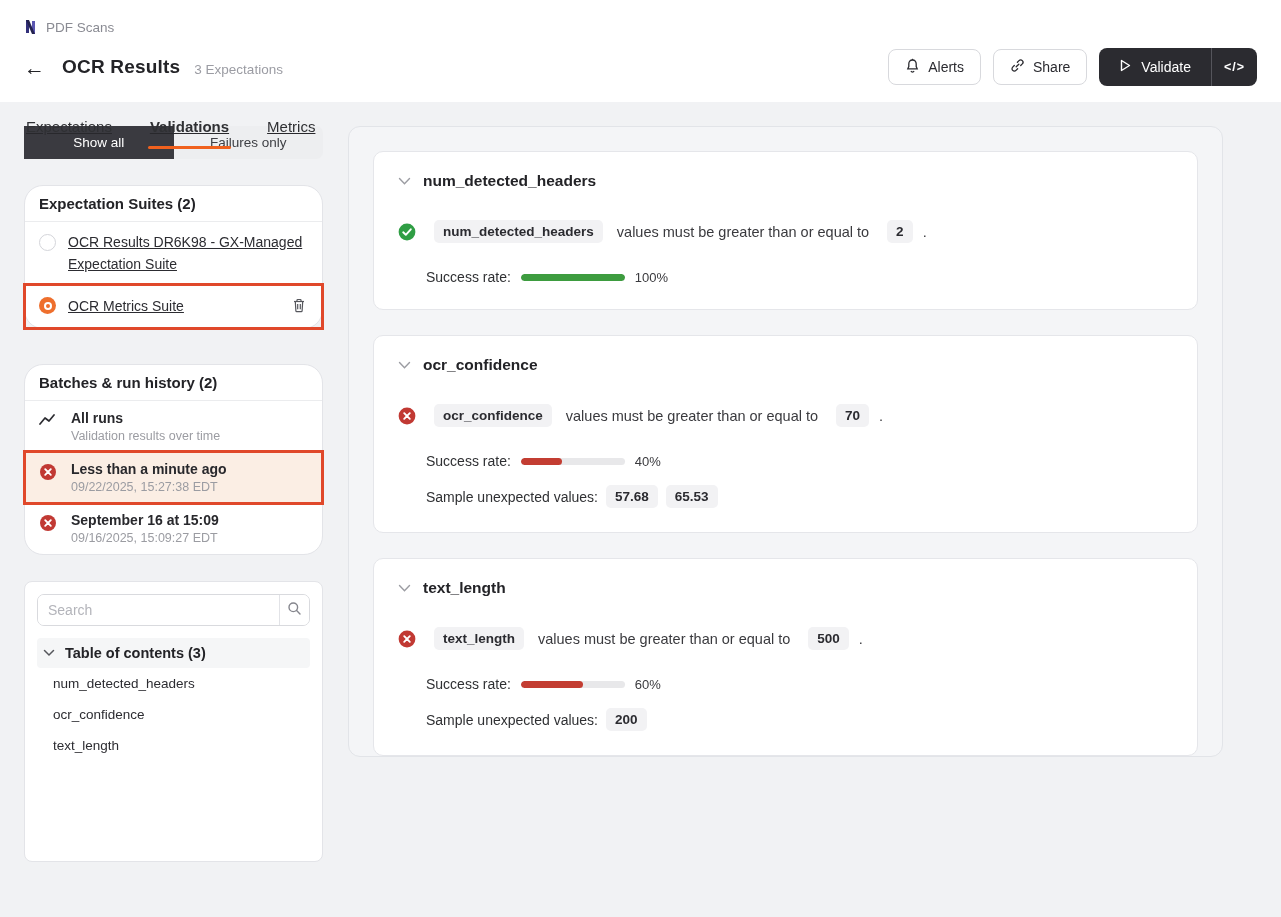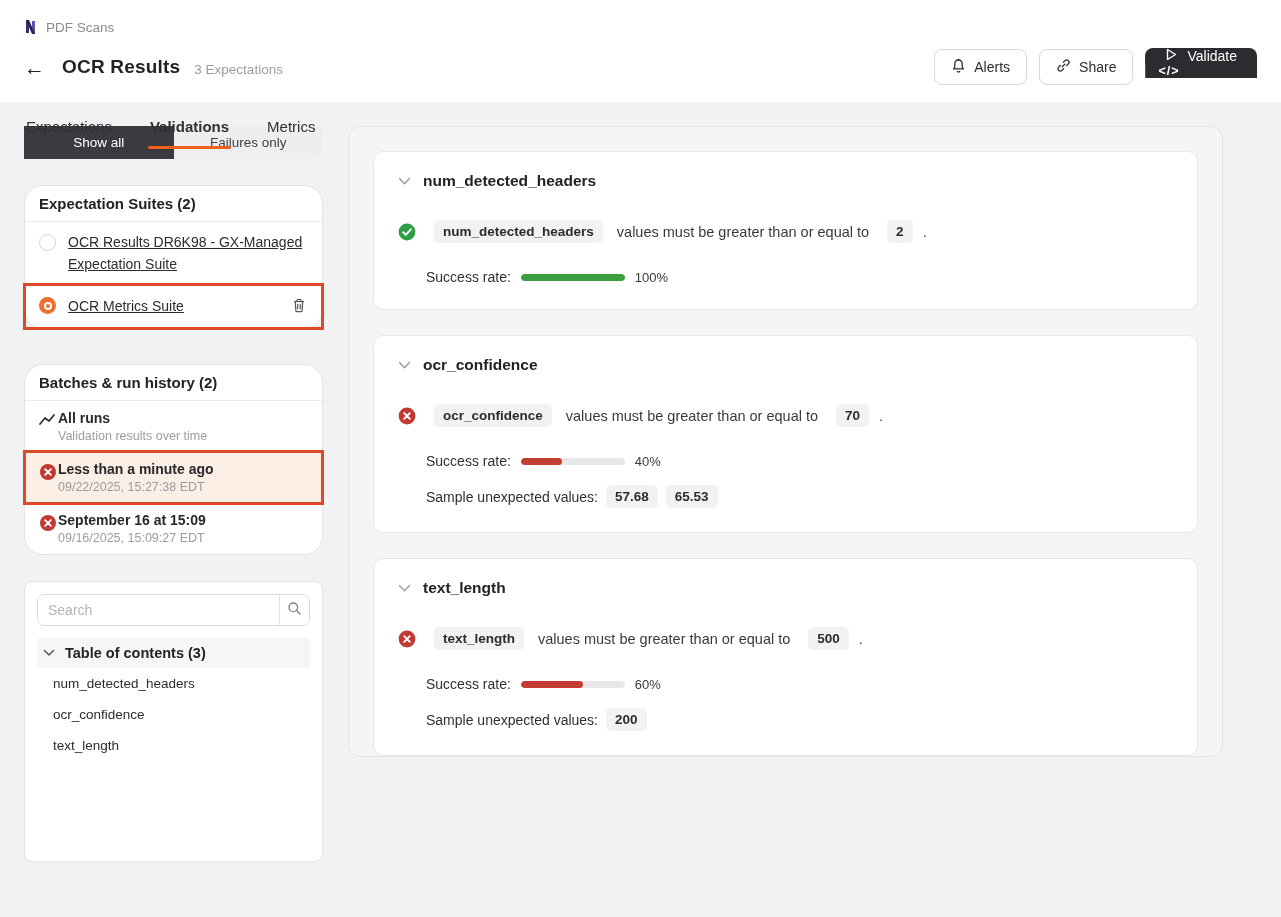"Validate" .btn-dark-group { flex-direction: column -> none }
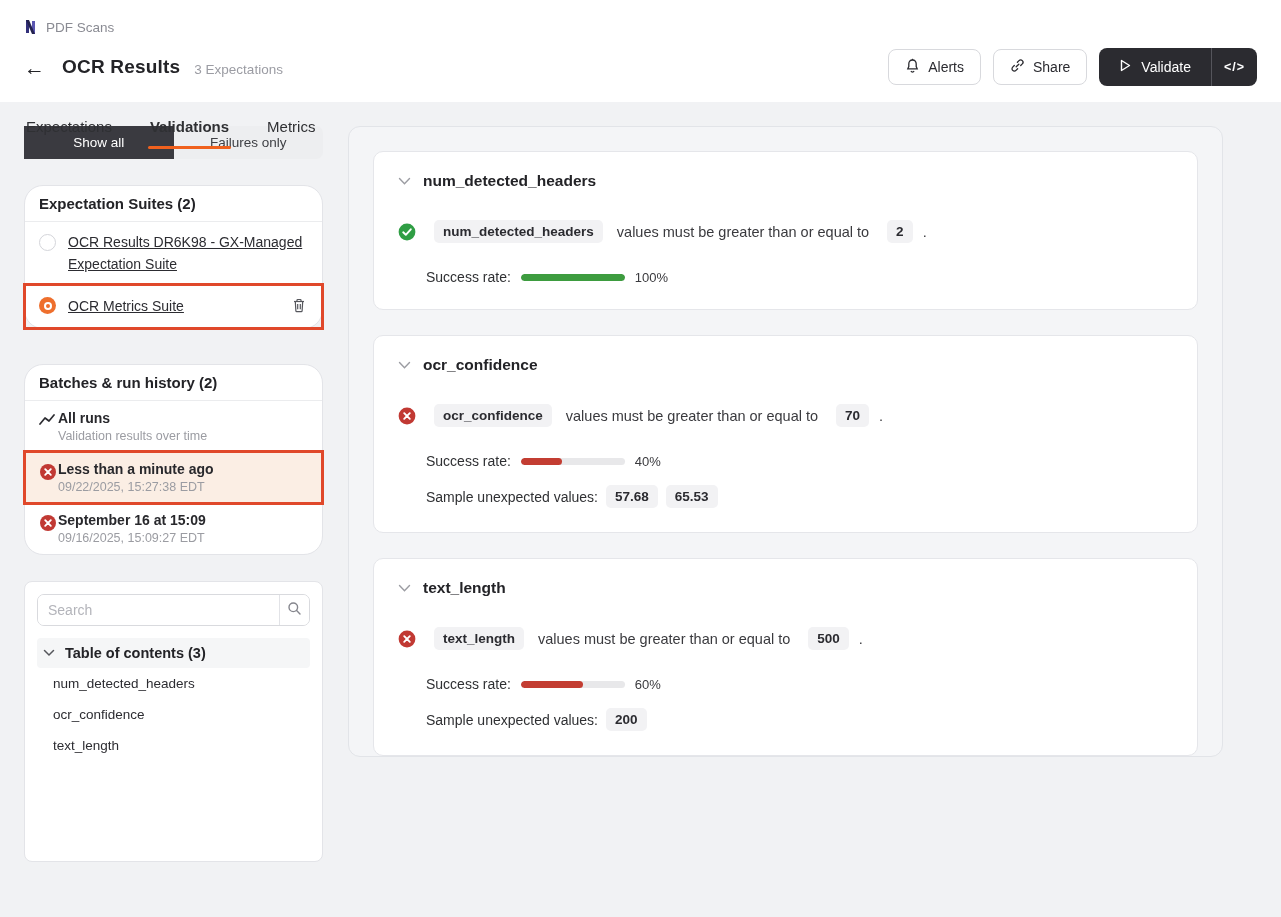"Expectations" .tabs-row { text-decoration: none -> underline }
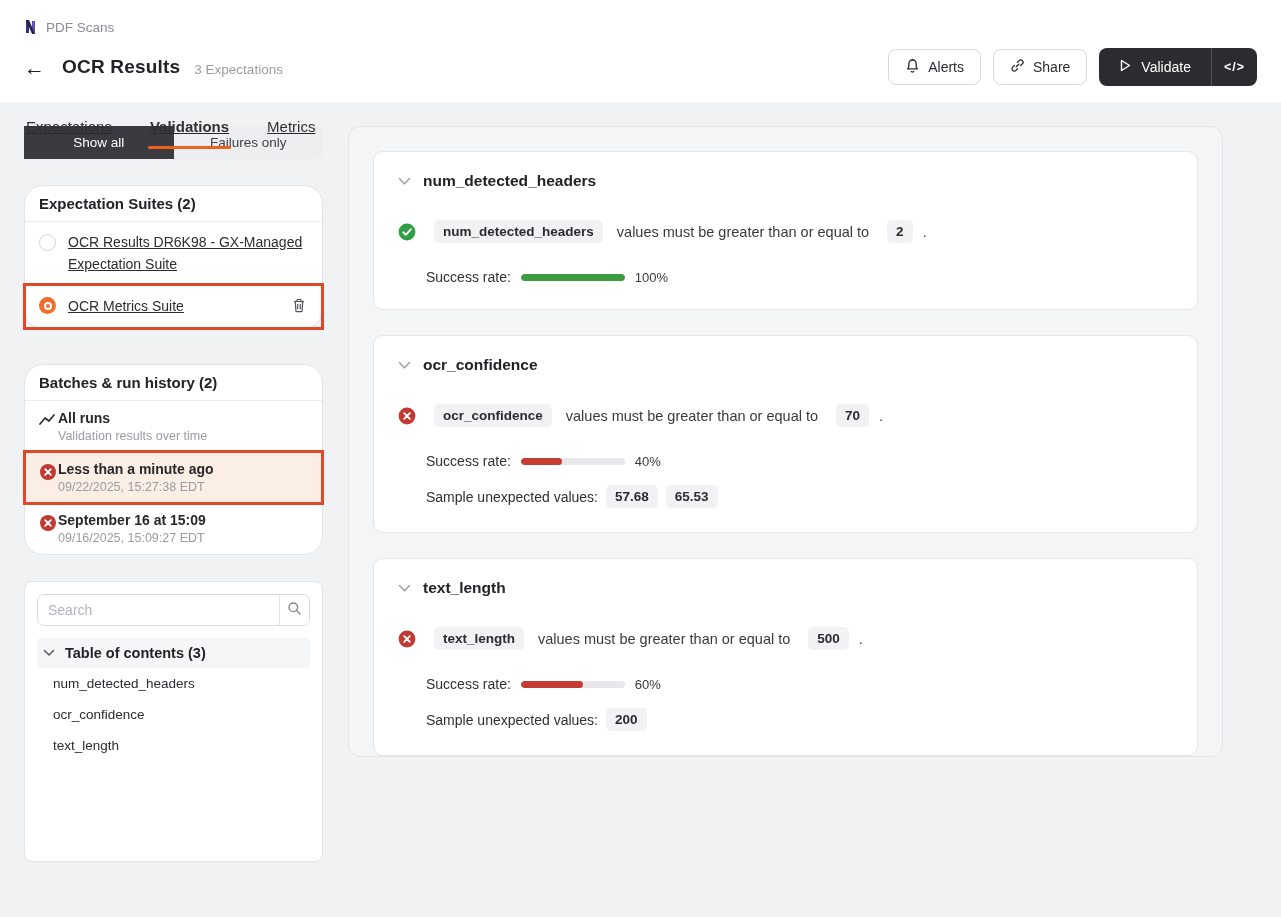"All runs" .run-item { gap: 1px -> 14px }
